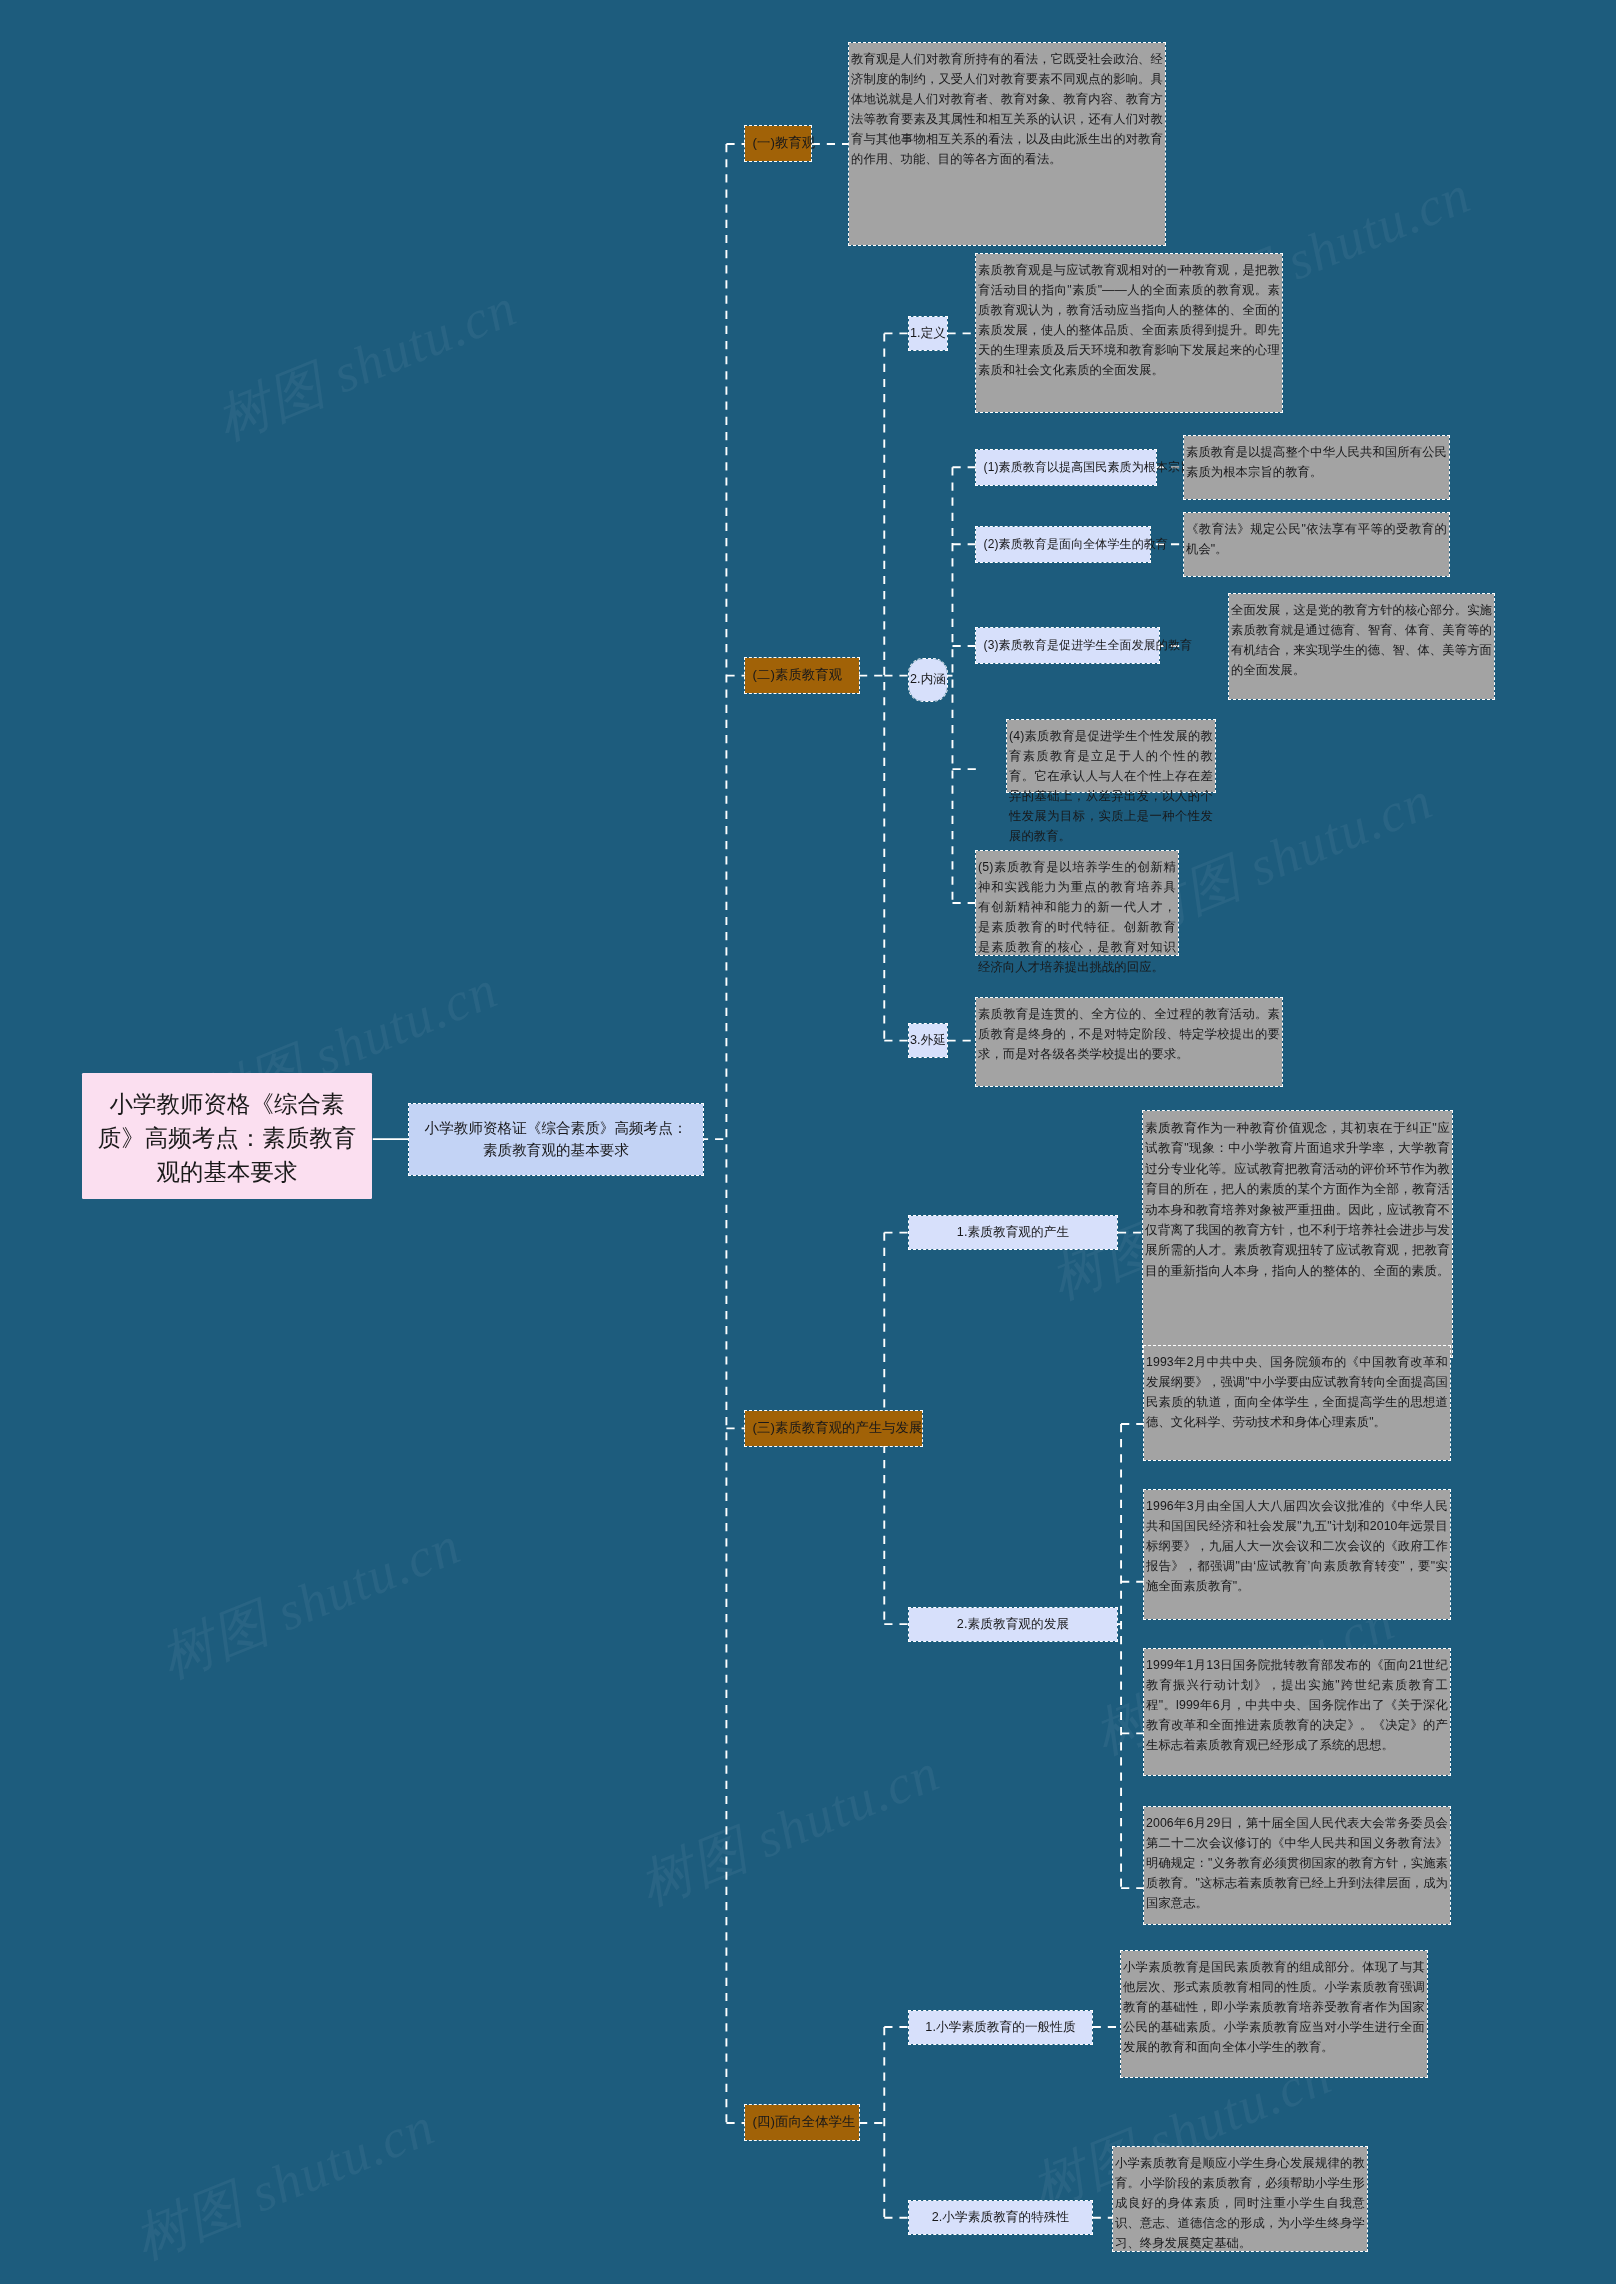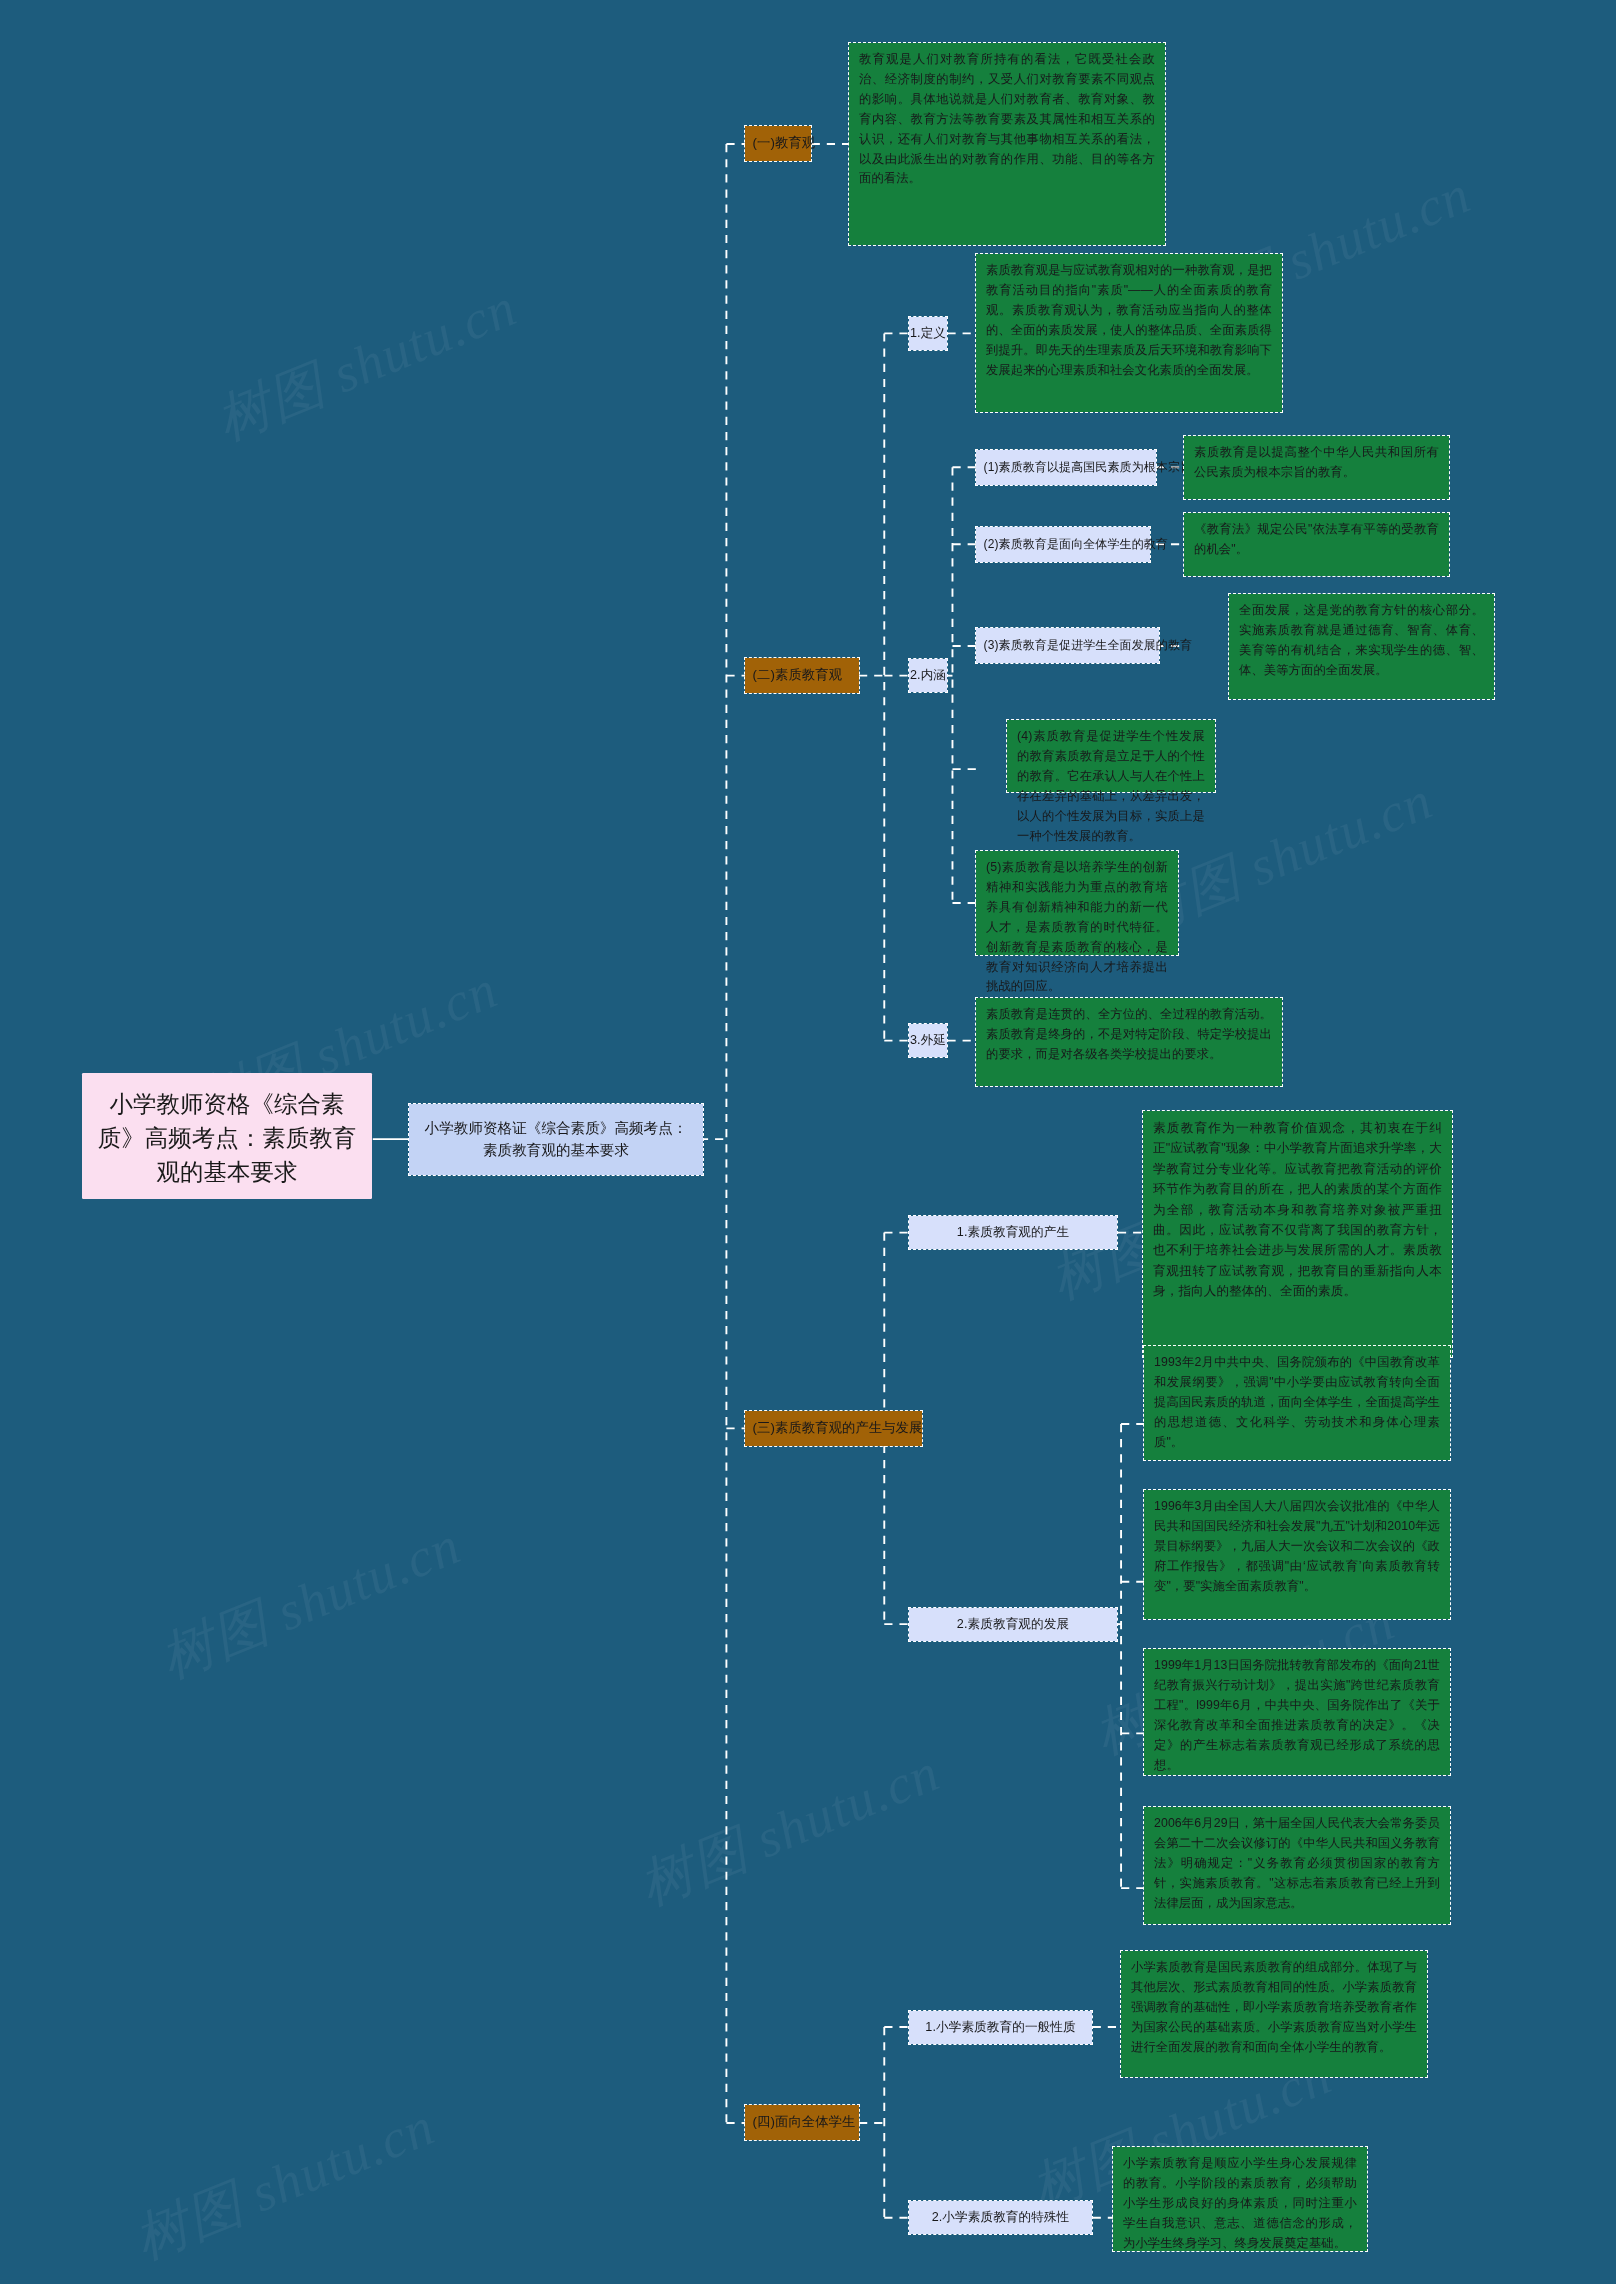"教育观是人们对教育所持有的看法，它既受社会政治、经济制度的制约，又受人们对教育要" .node.para { background: #15803d -> #a3a3a3; padding: 7px 10px -> 7px 2px }
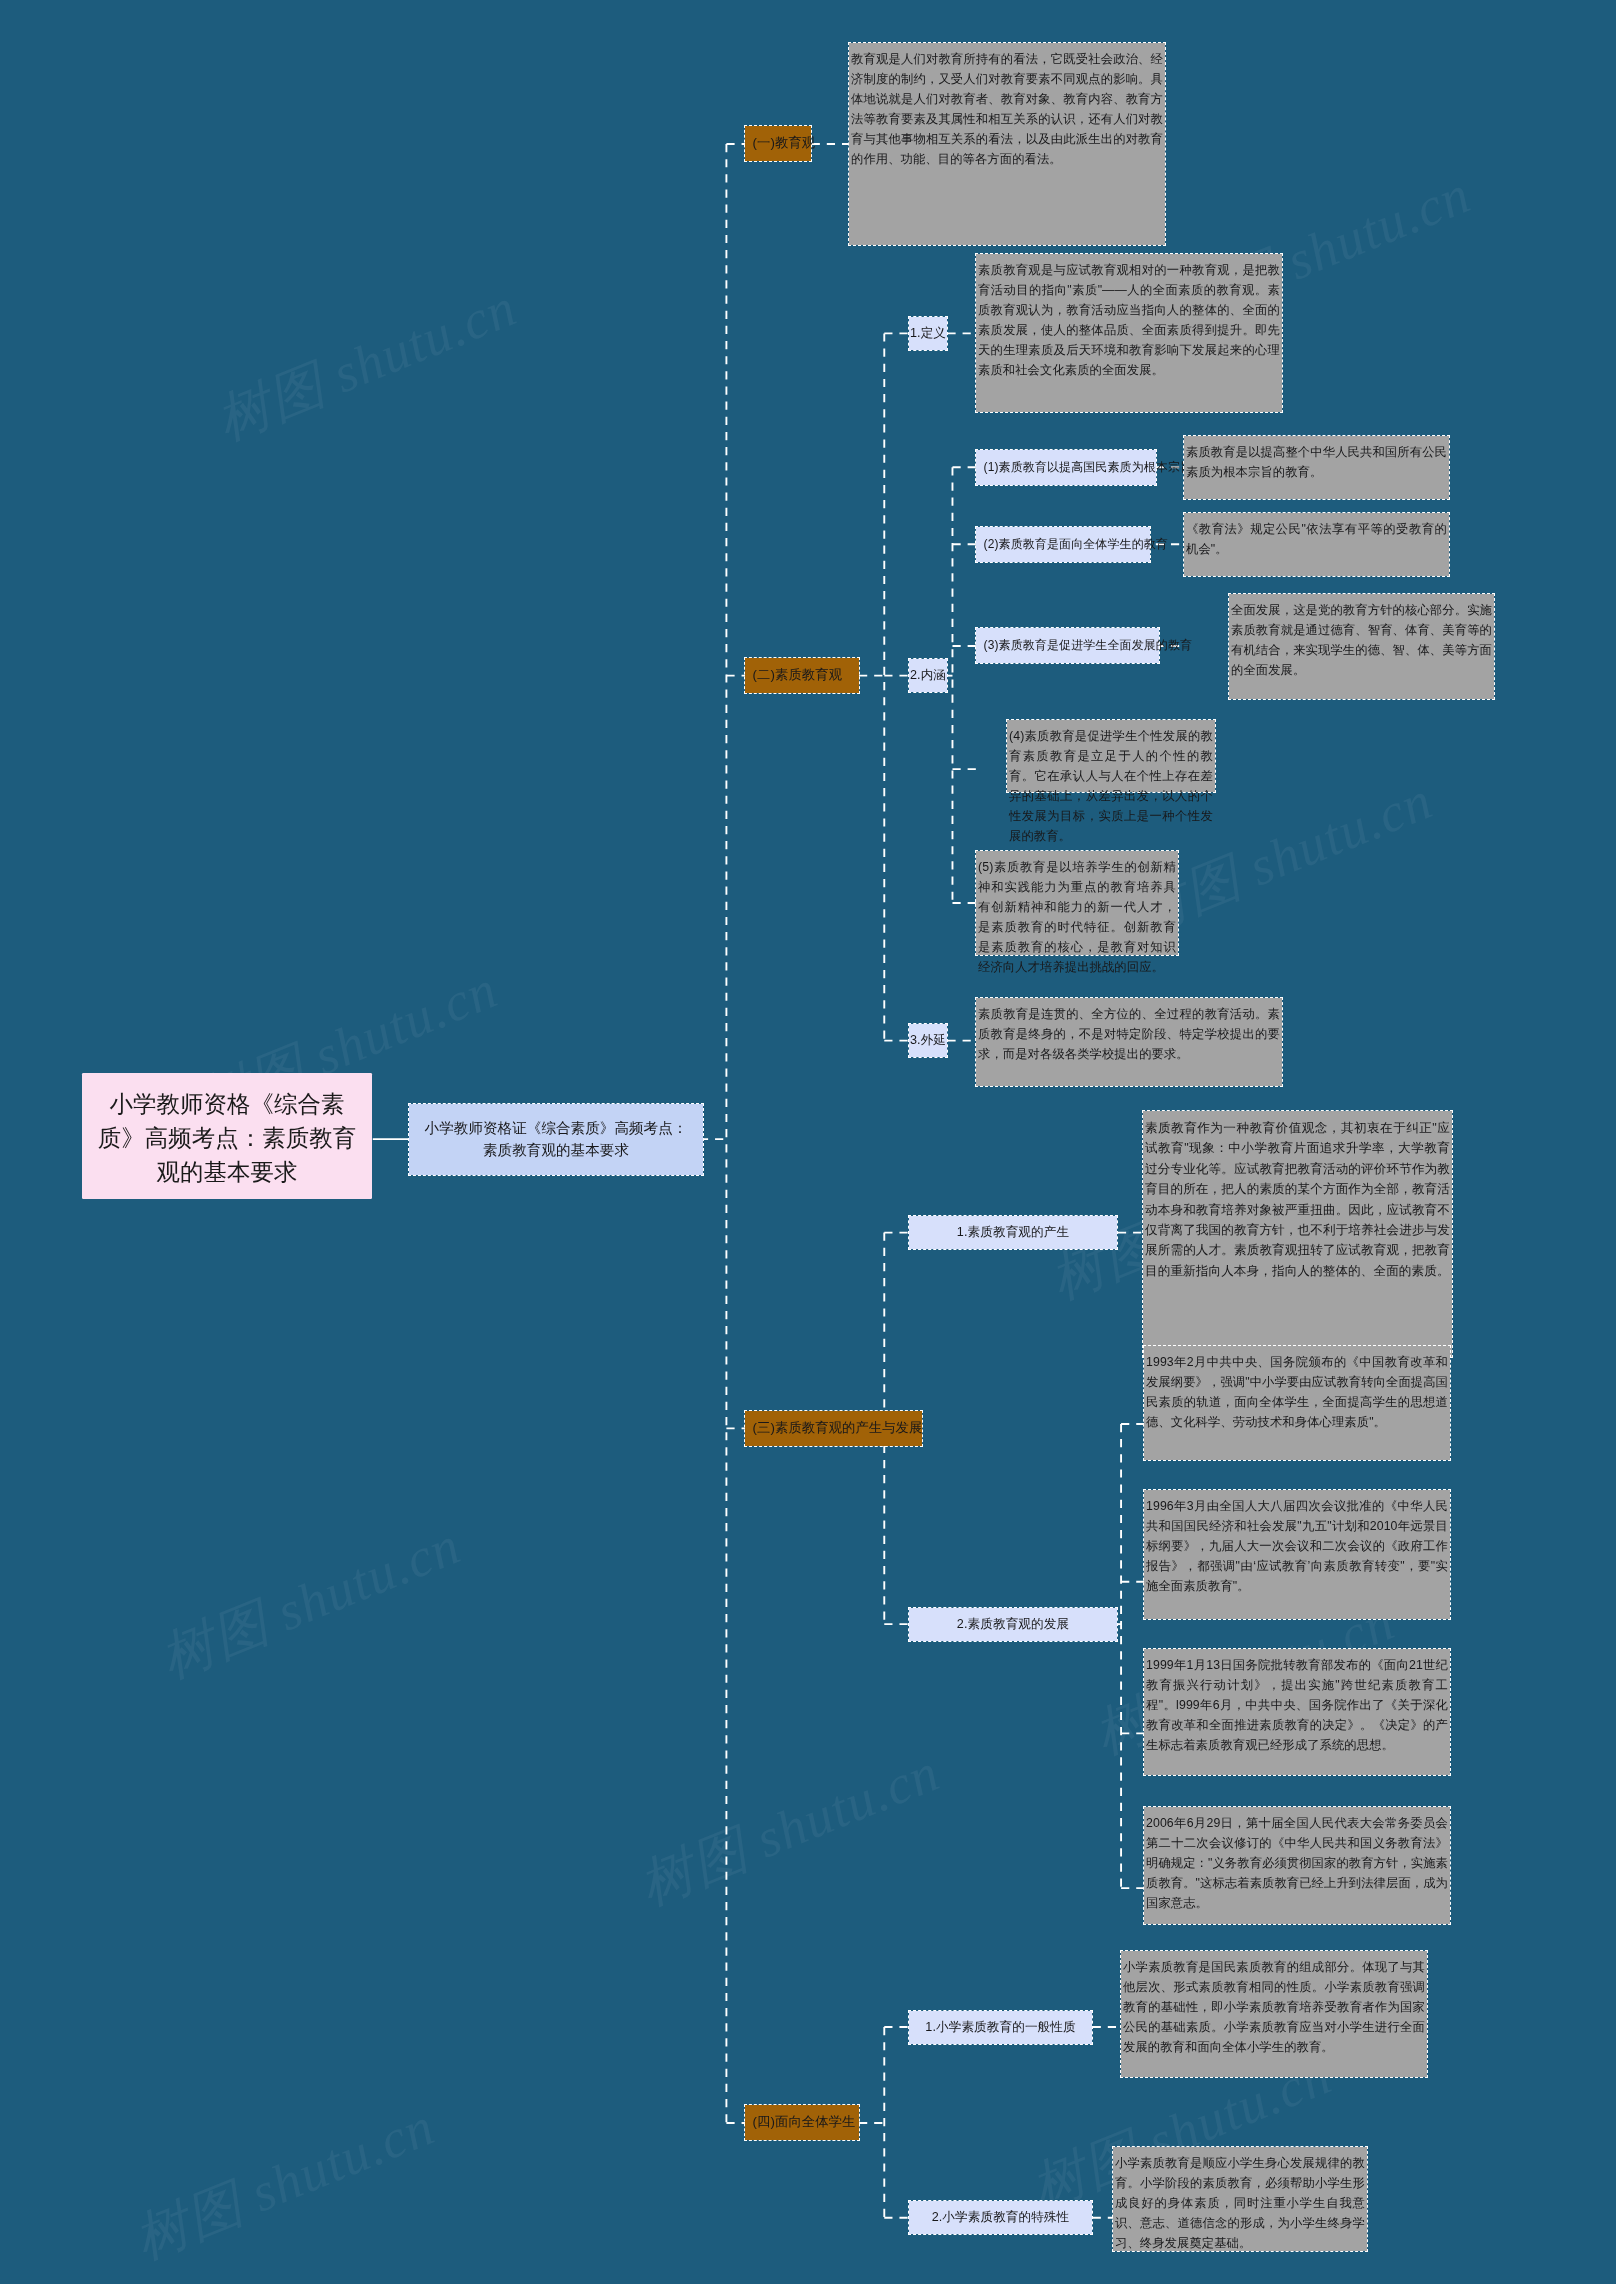"2.内涵" div.node { border-radius: none -> 14px; height: 33px -> 42px }
